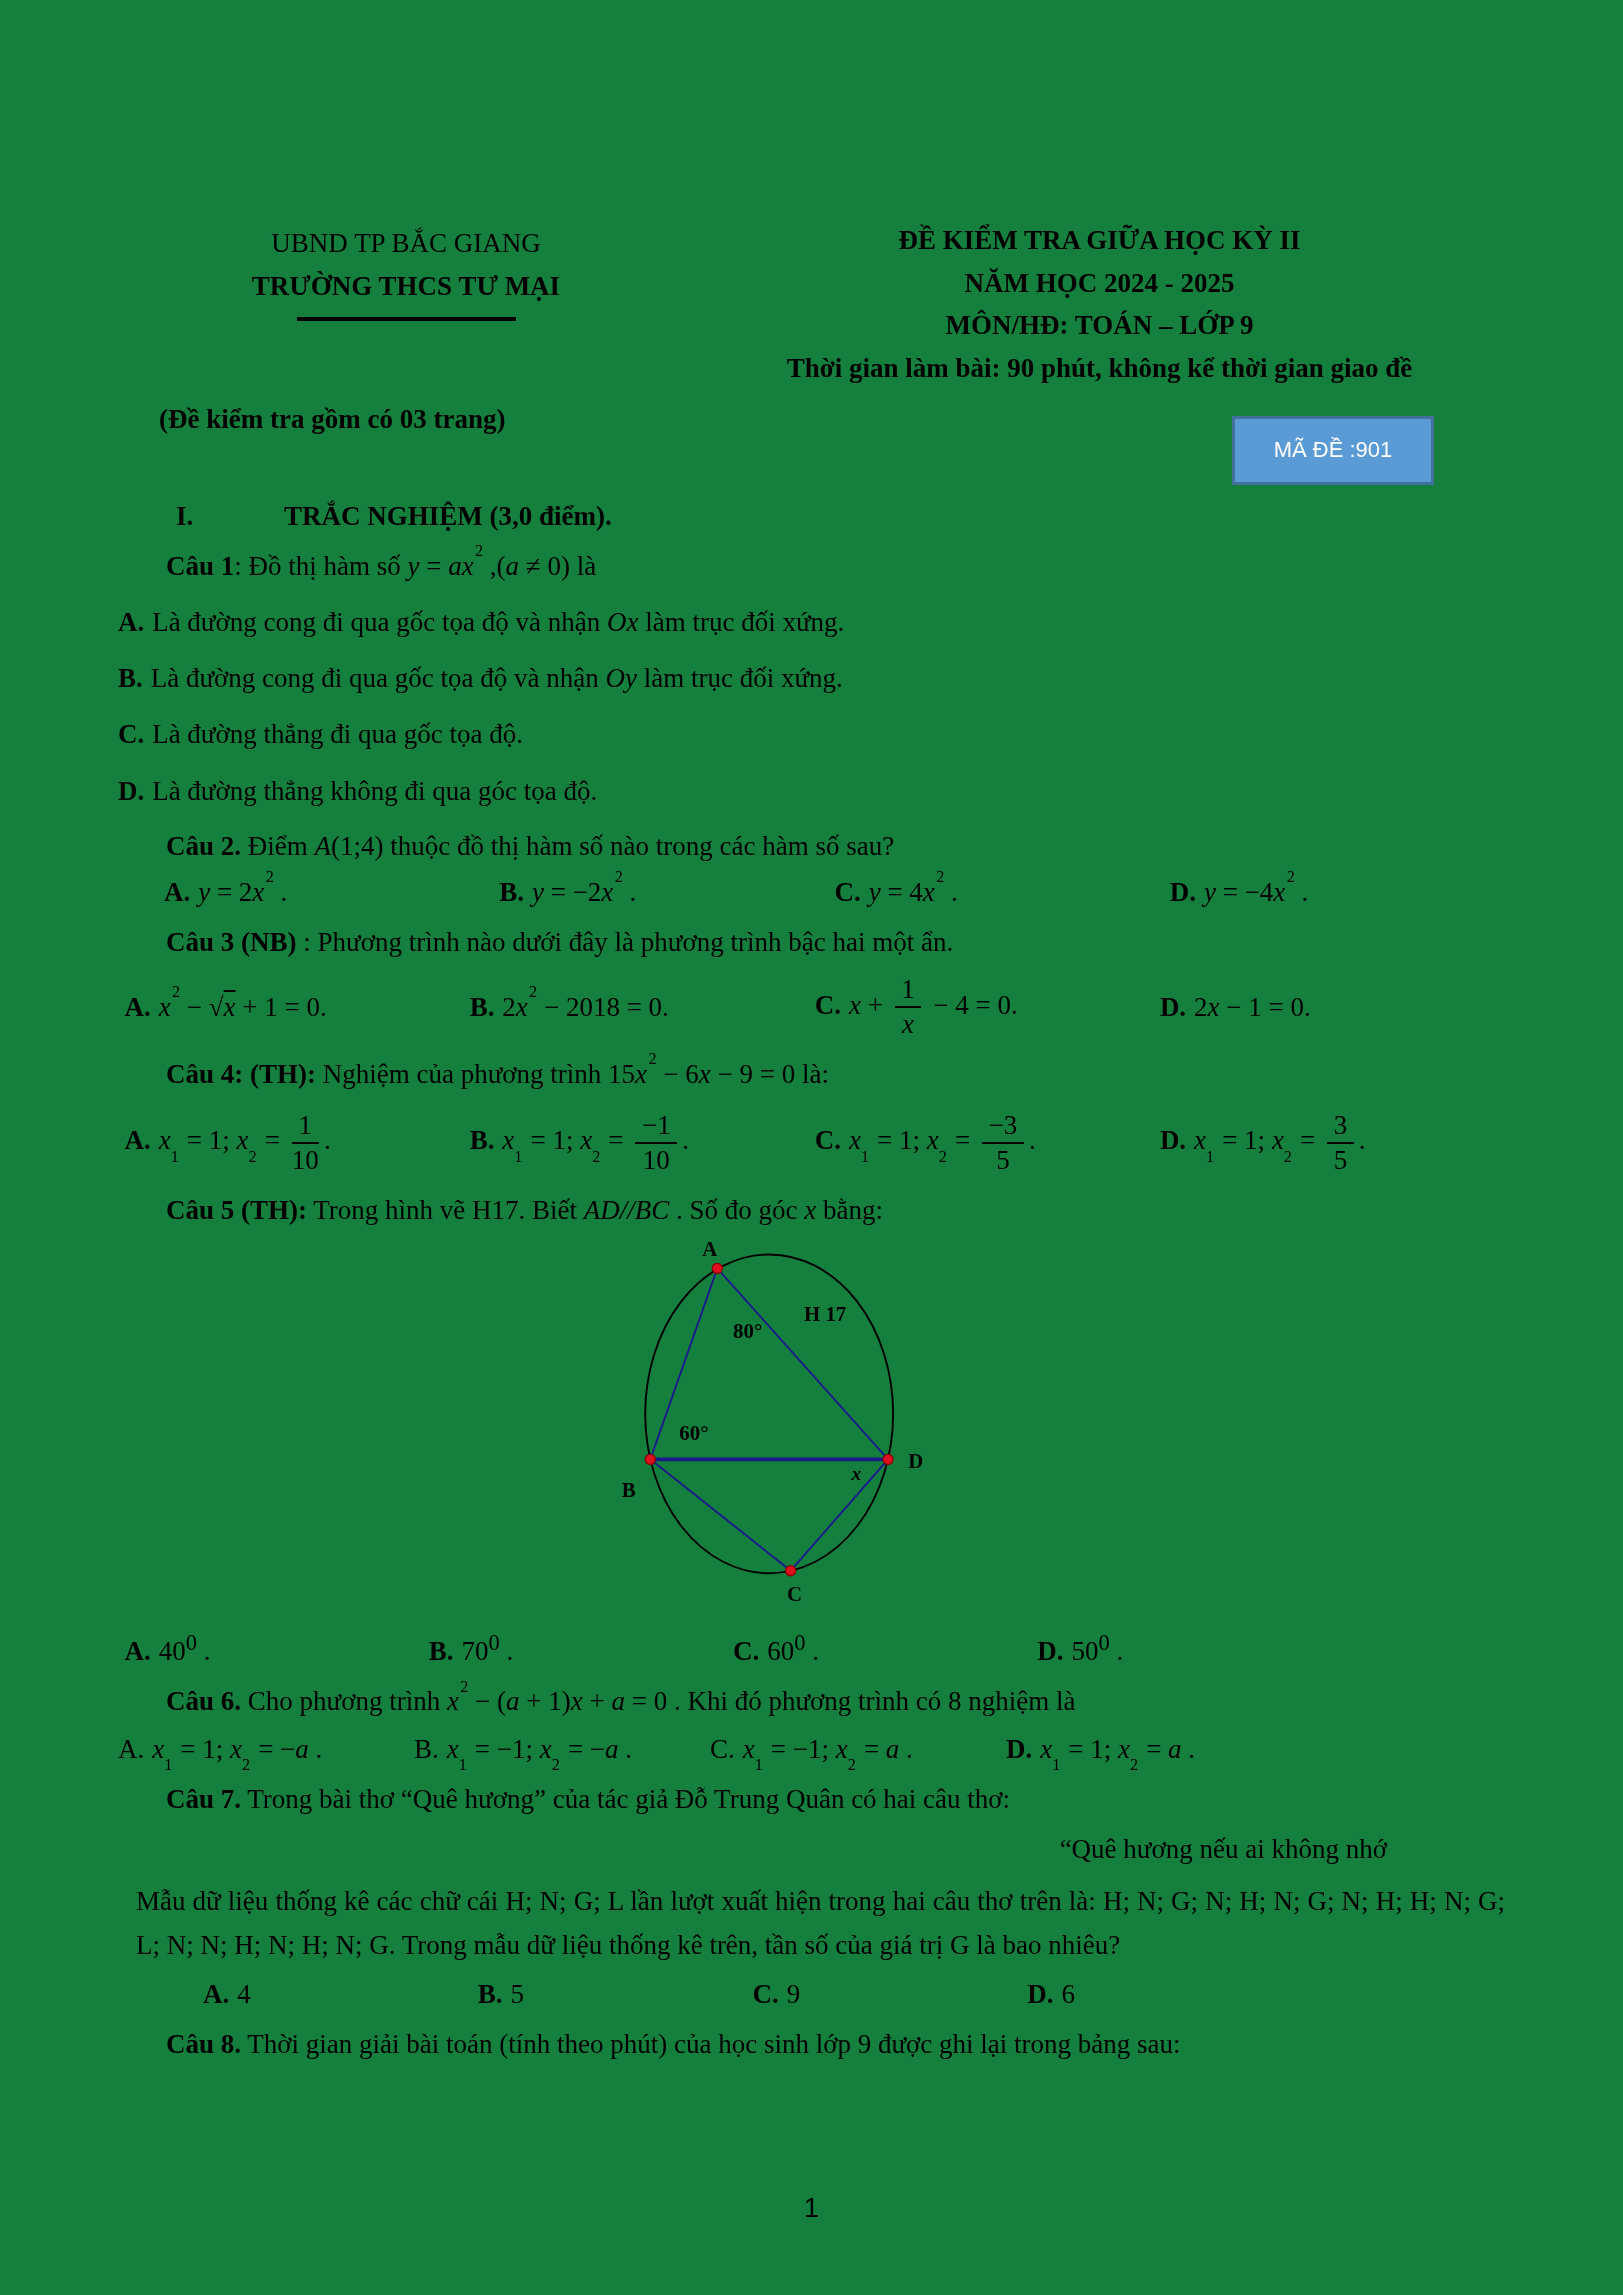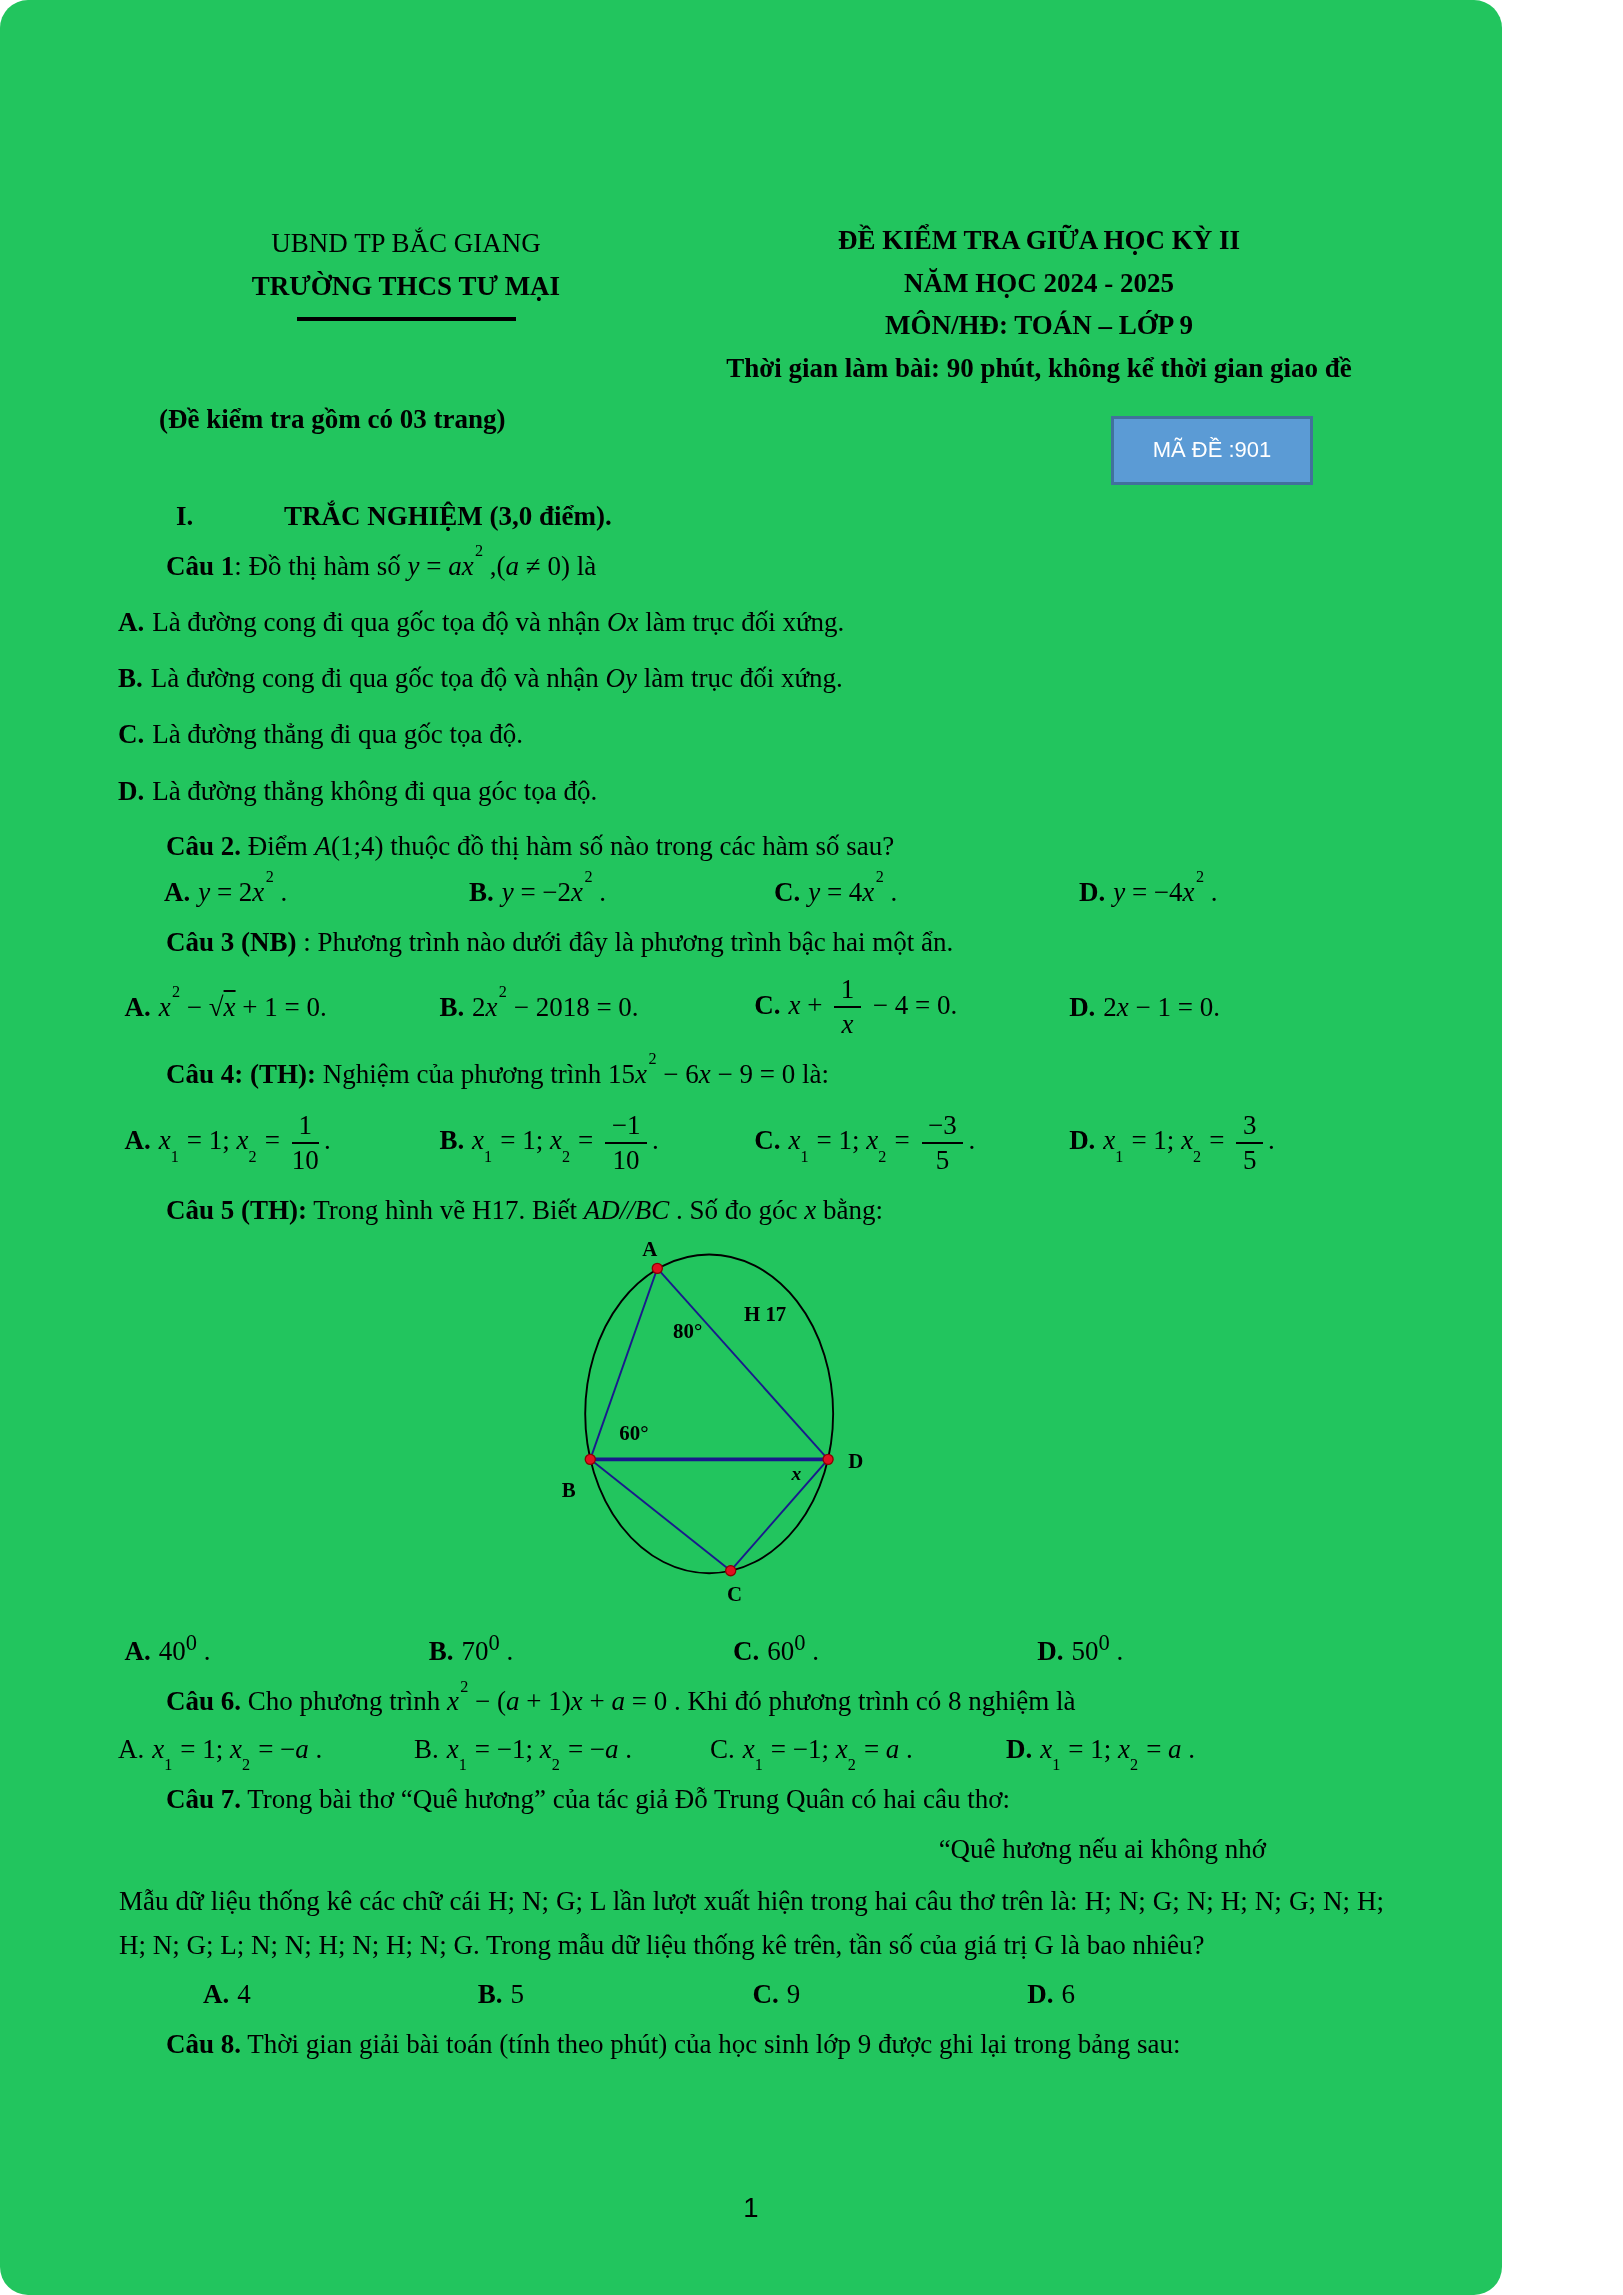"UBND TP BẮC GIANG" .page { background: #22c55e -> #15803d; border-radius: 28px -> none; width: 1502px -> 1623px }
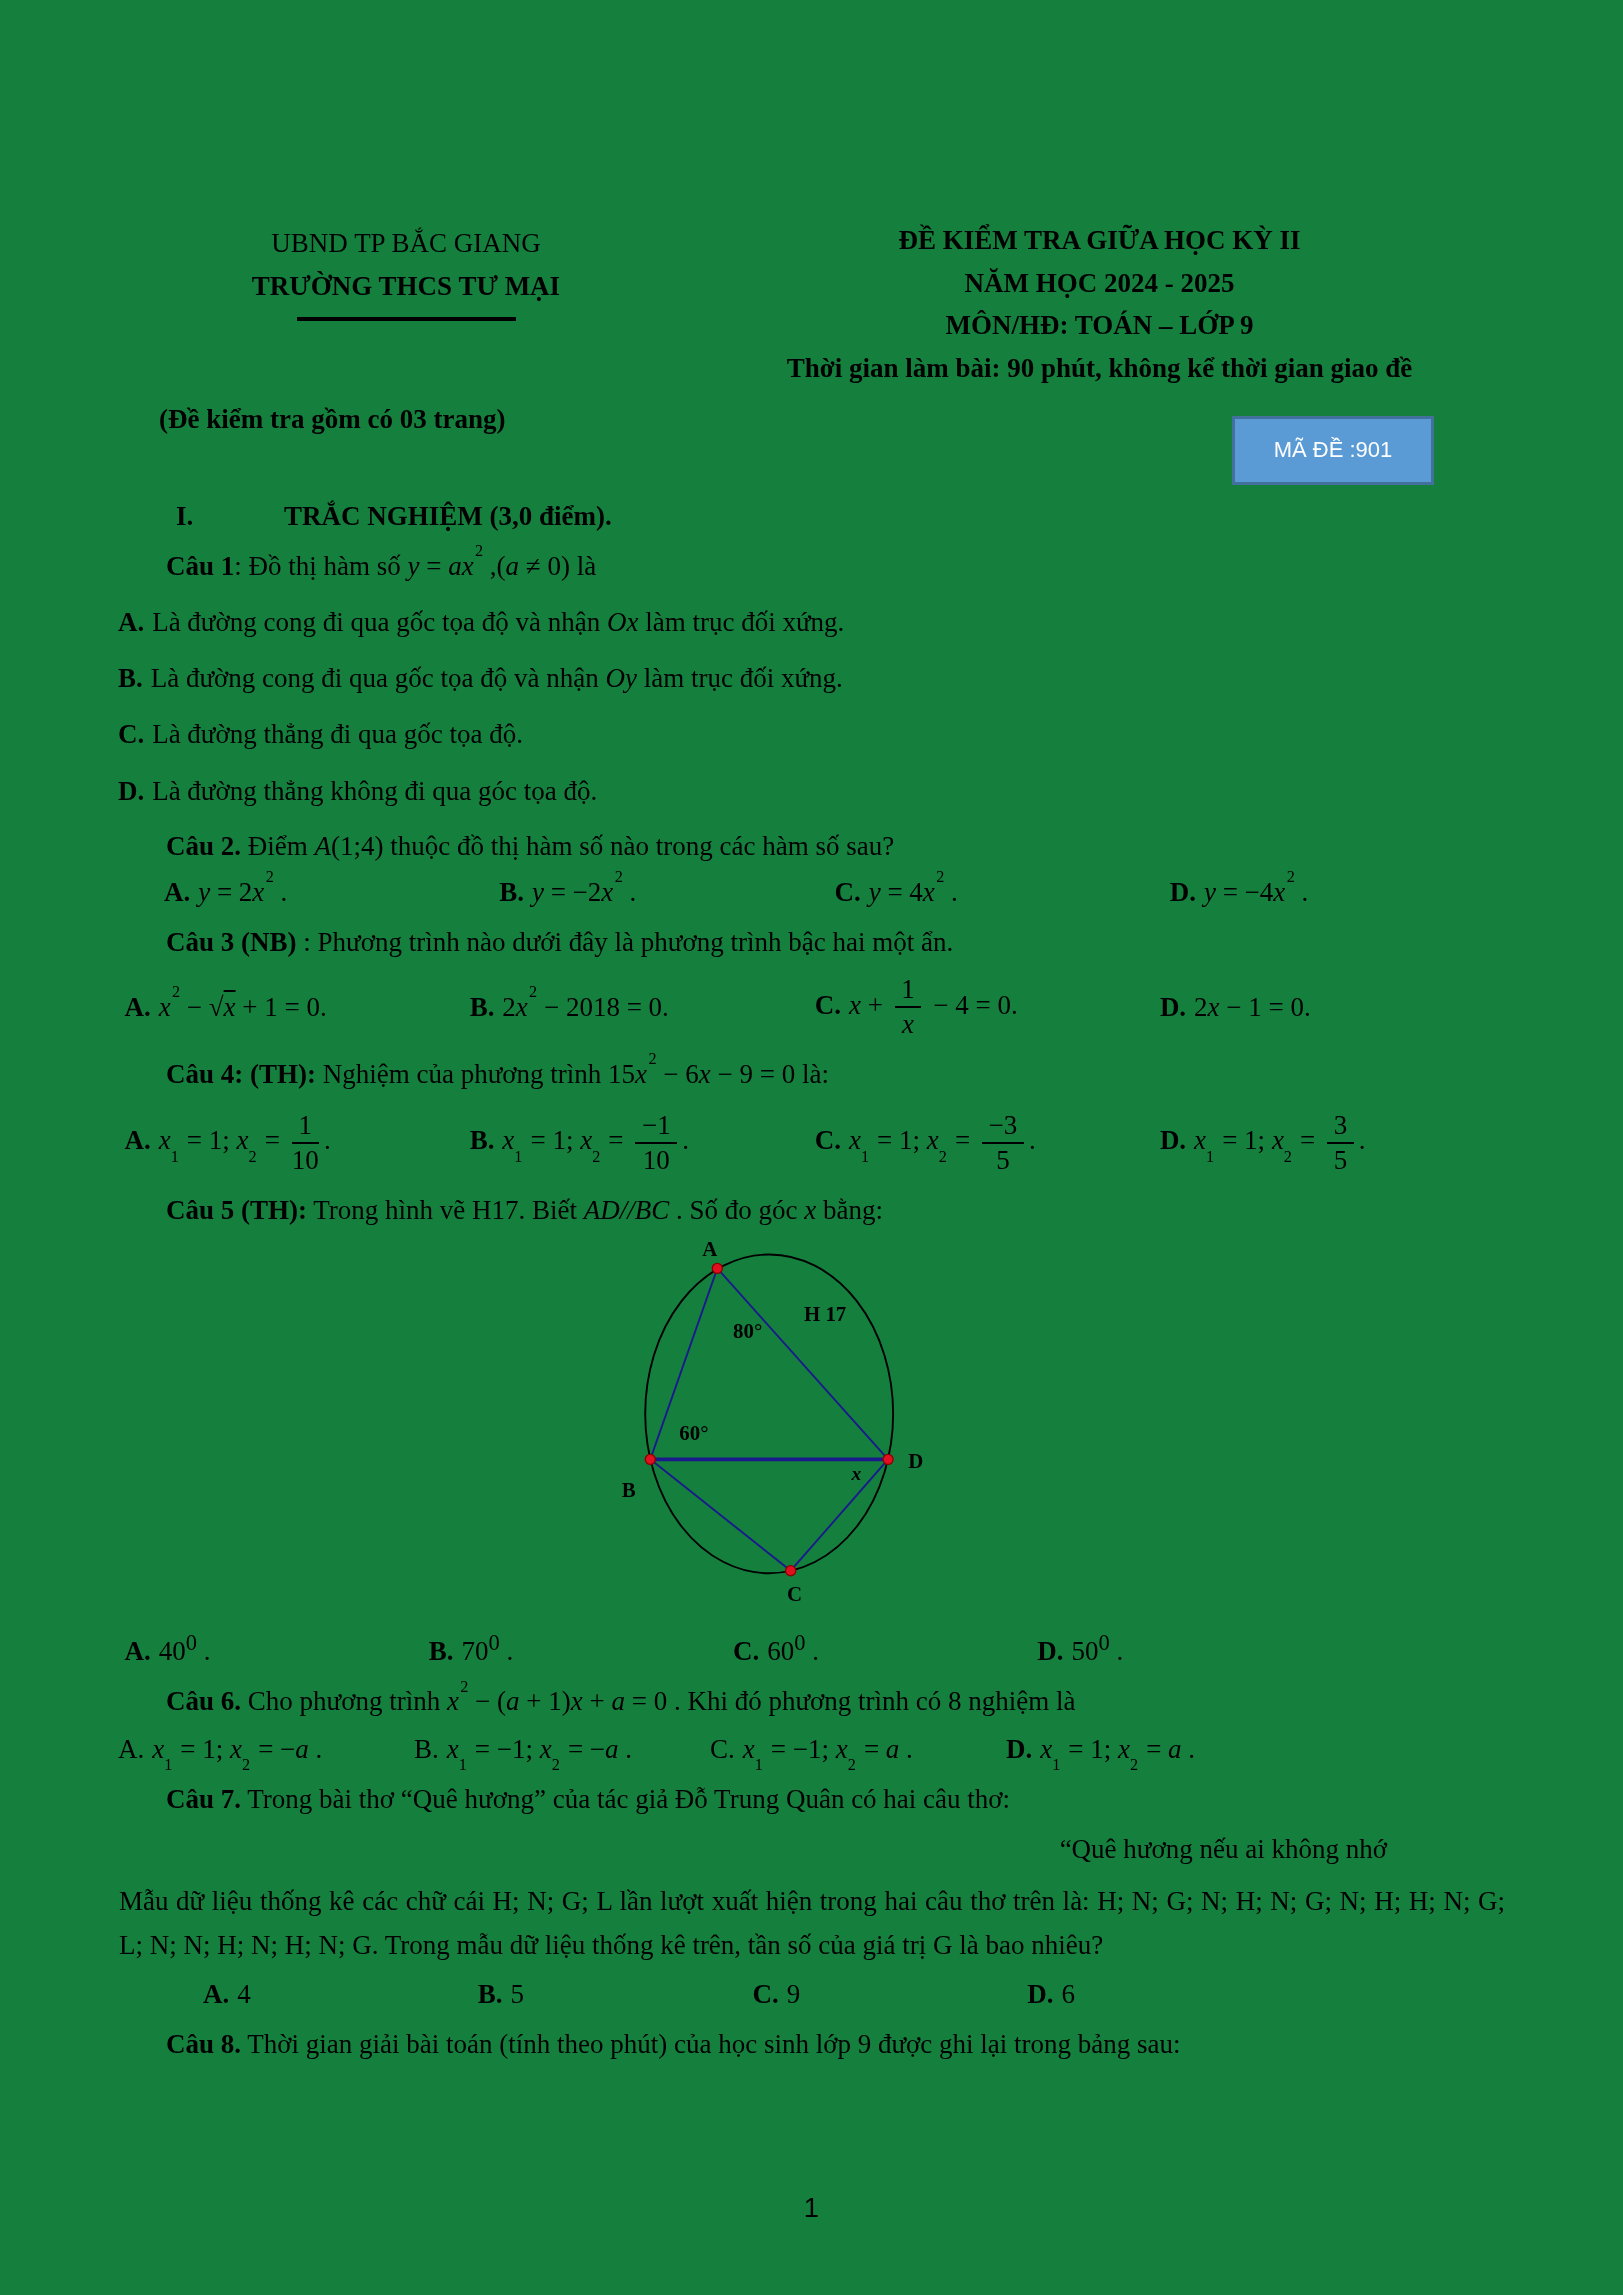"Mẫu dữ liệu thống kê" .para { margin-left: 1px -> 18px }
